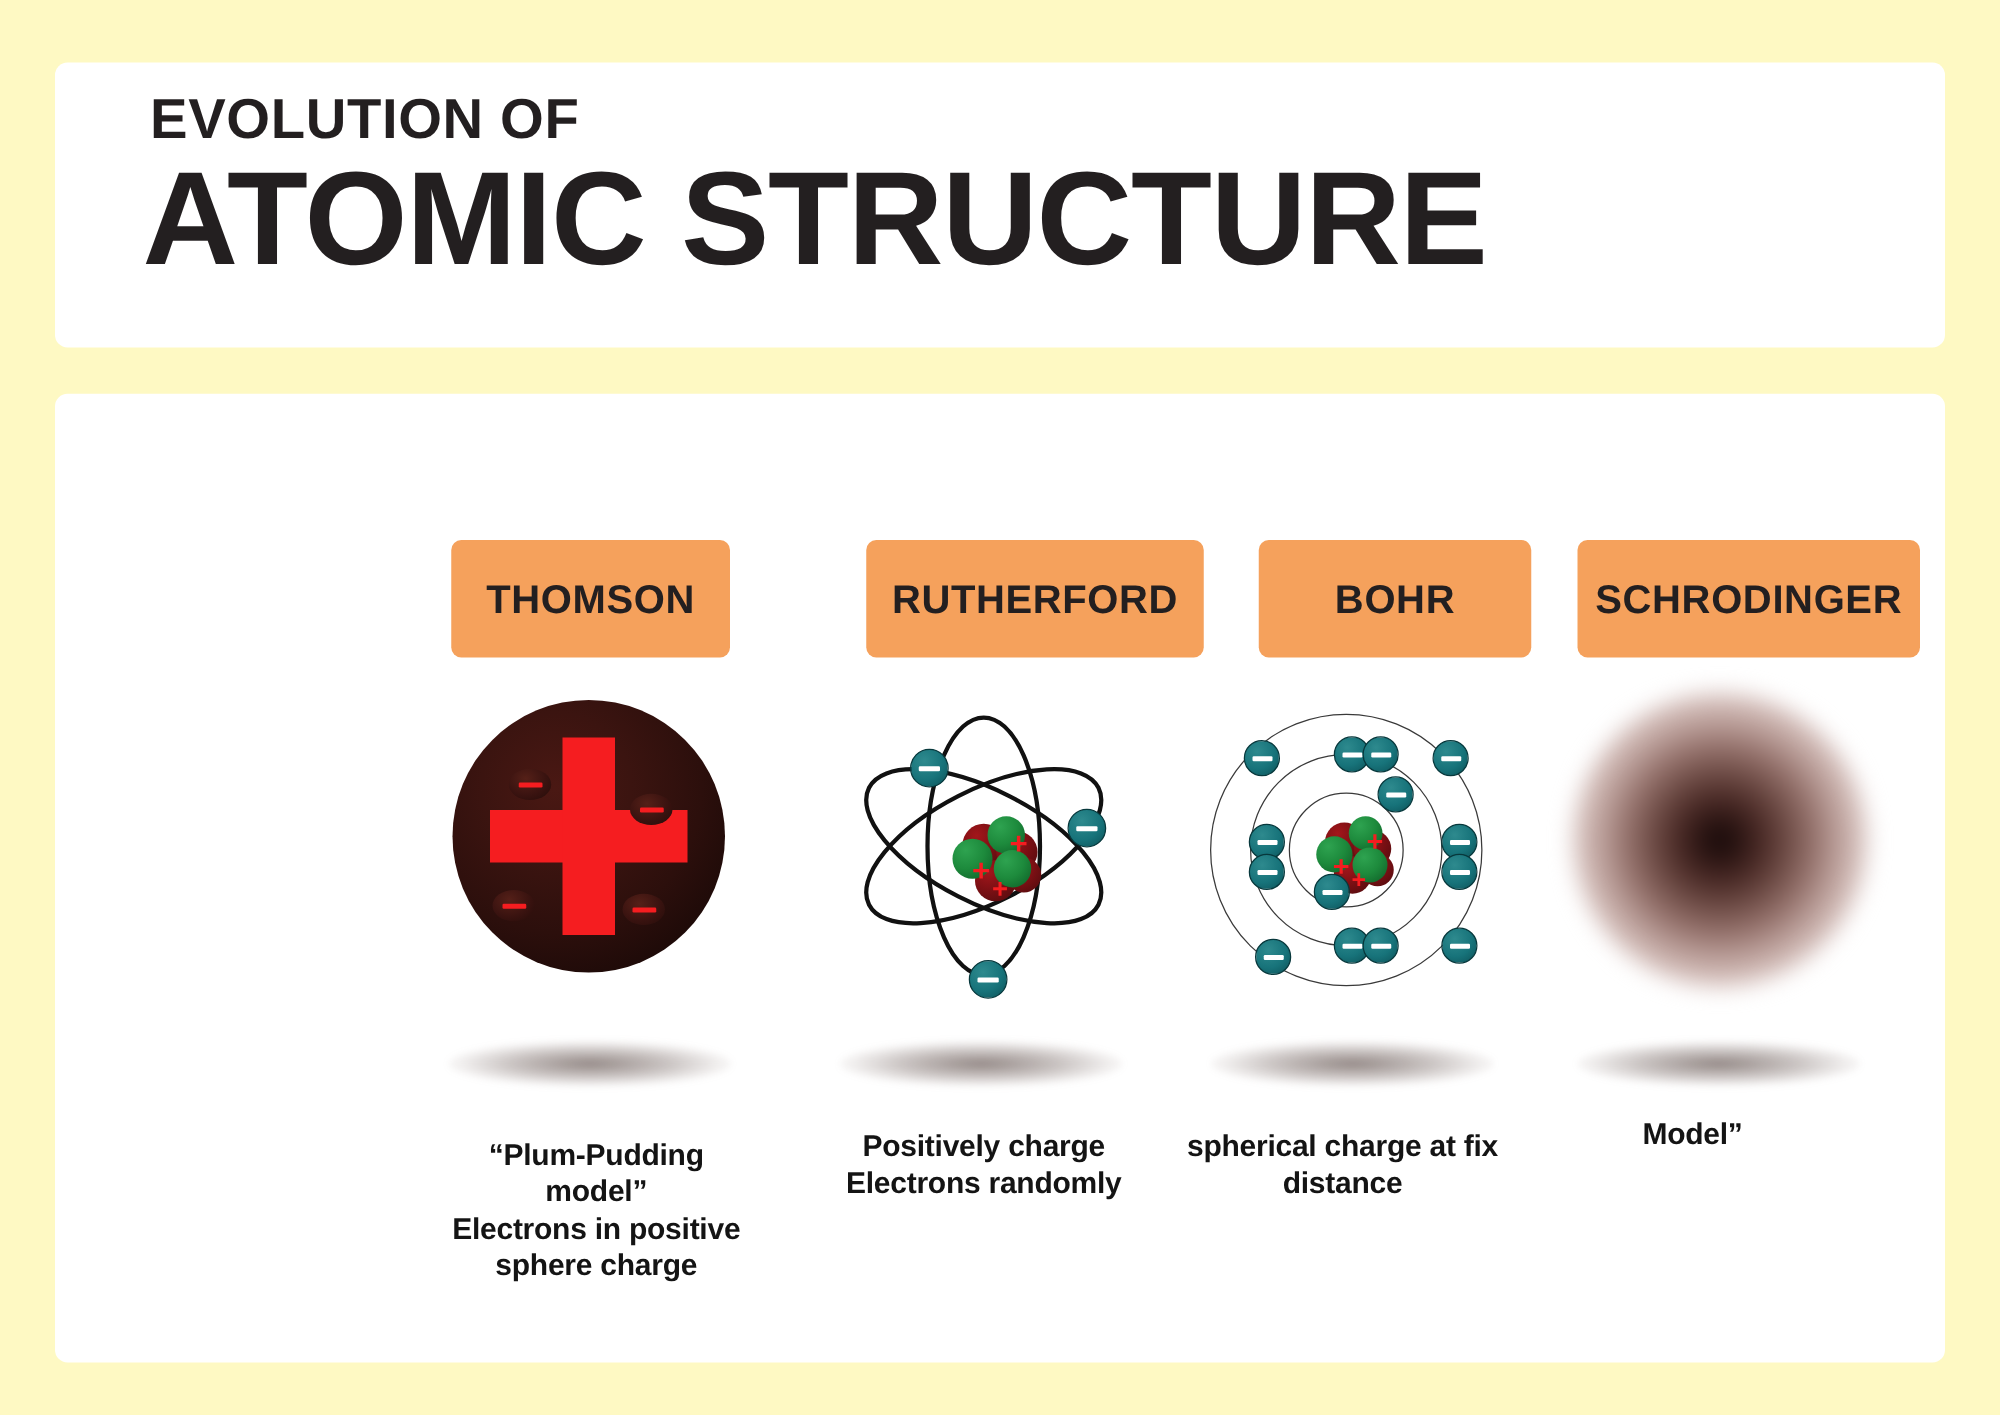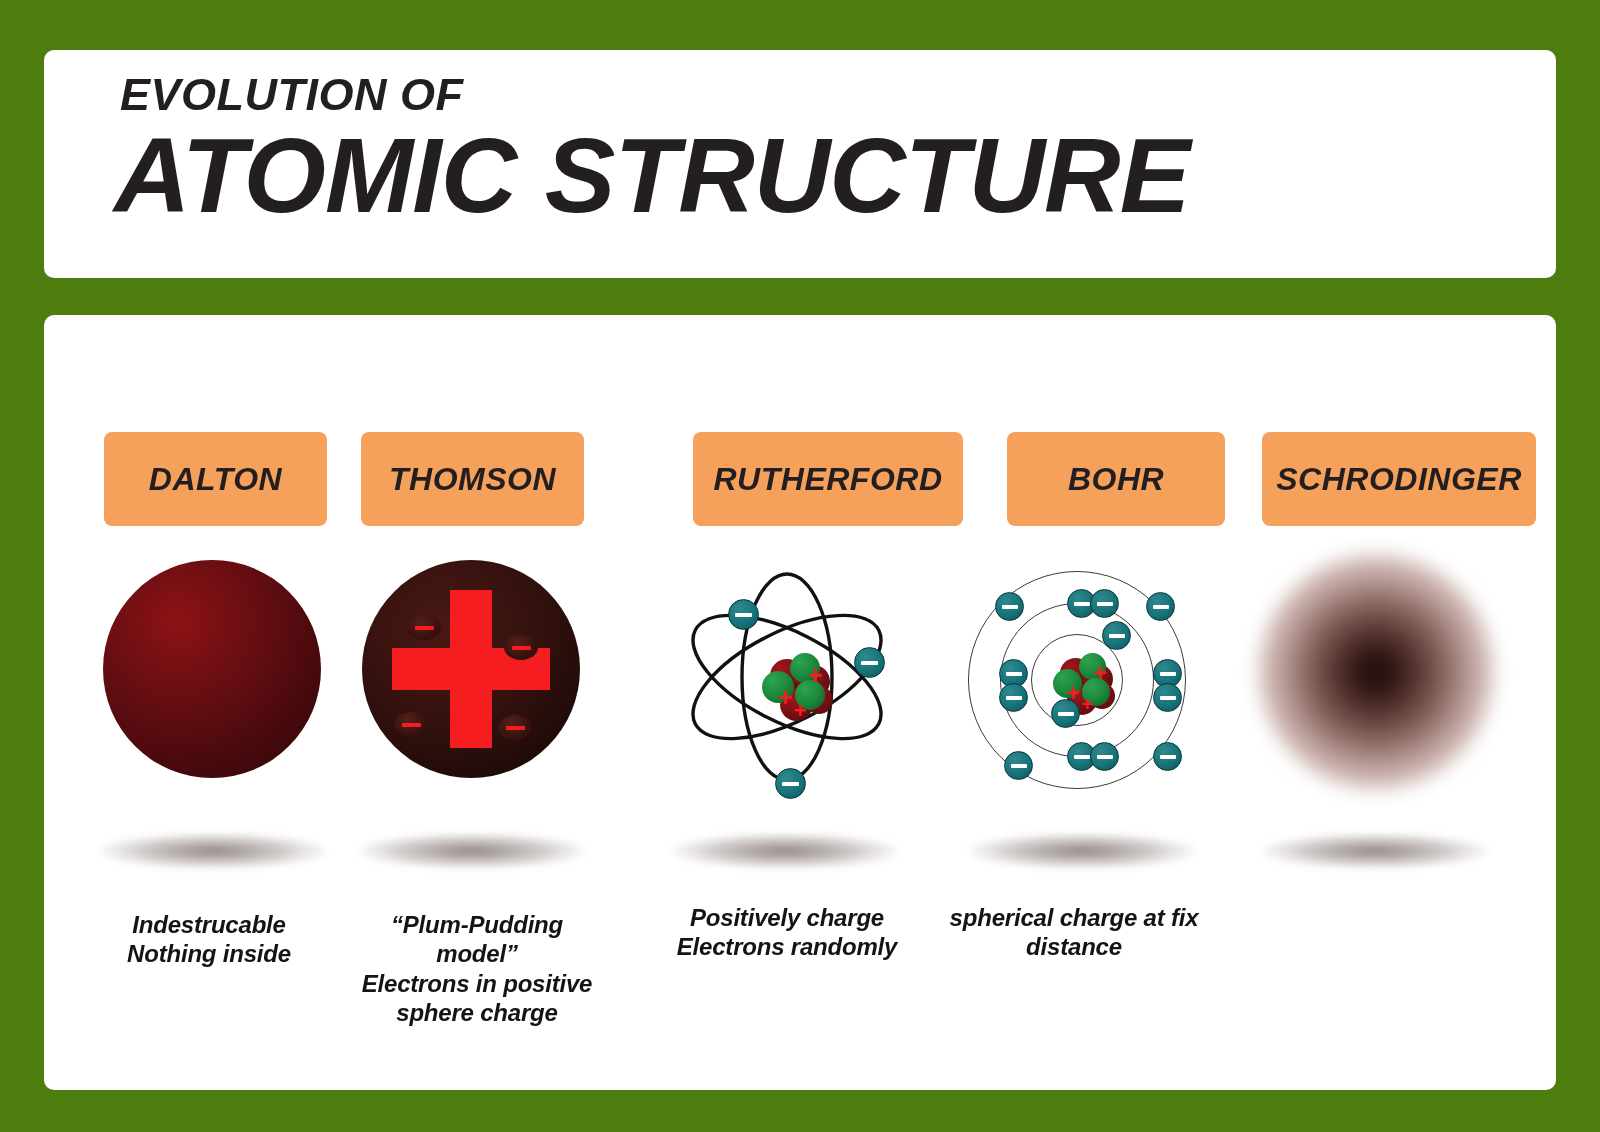"EVOLUTION OF" .poster { background: #4d7c0f -> #fef9c3; font-style: italic -> none }
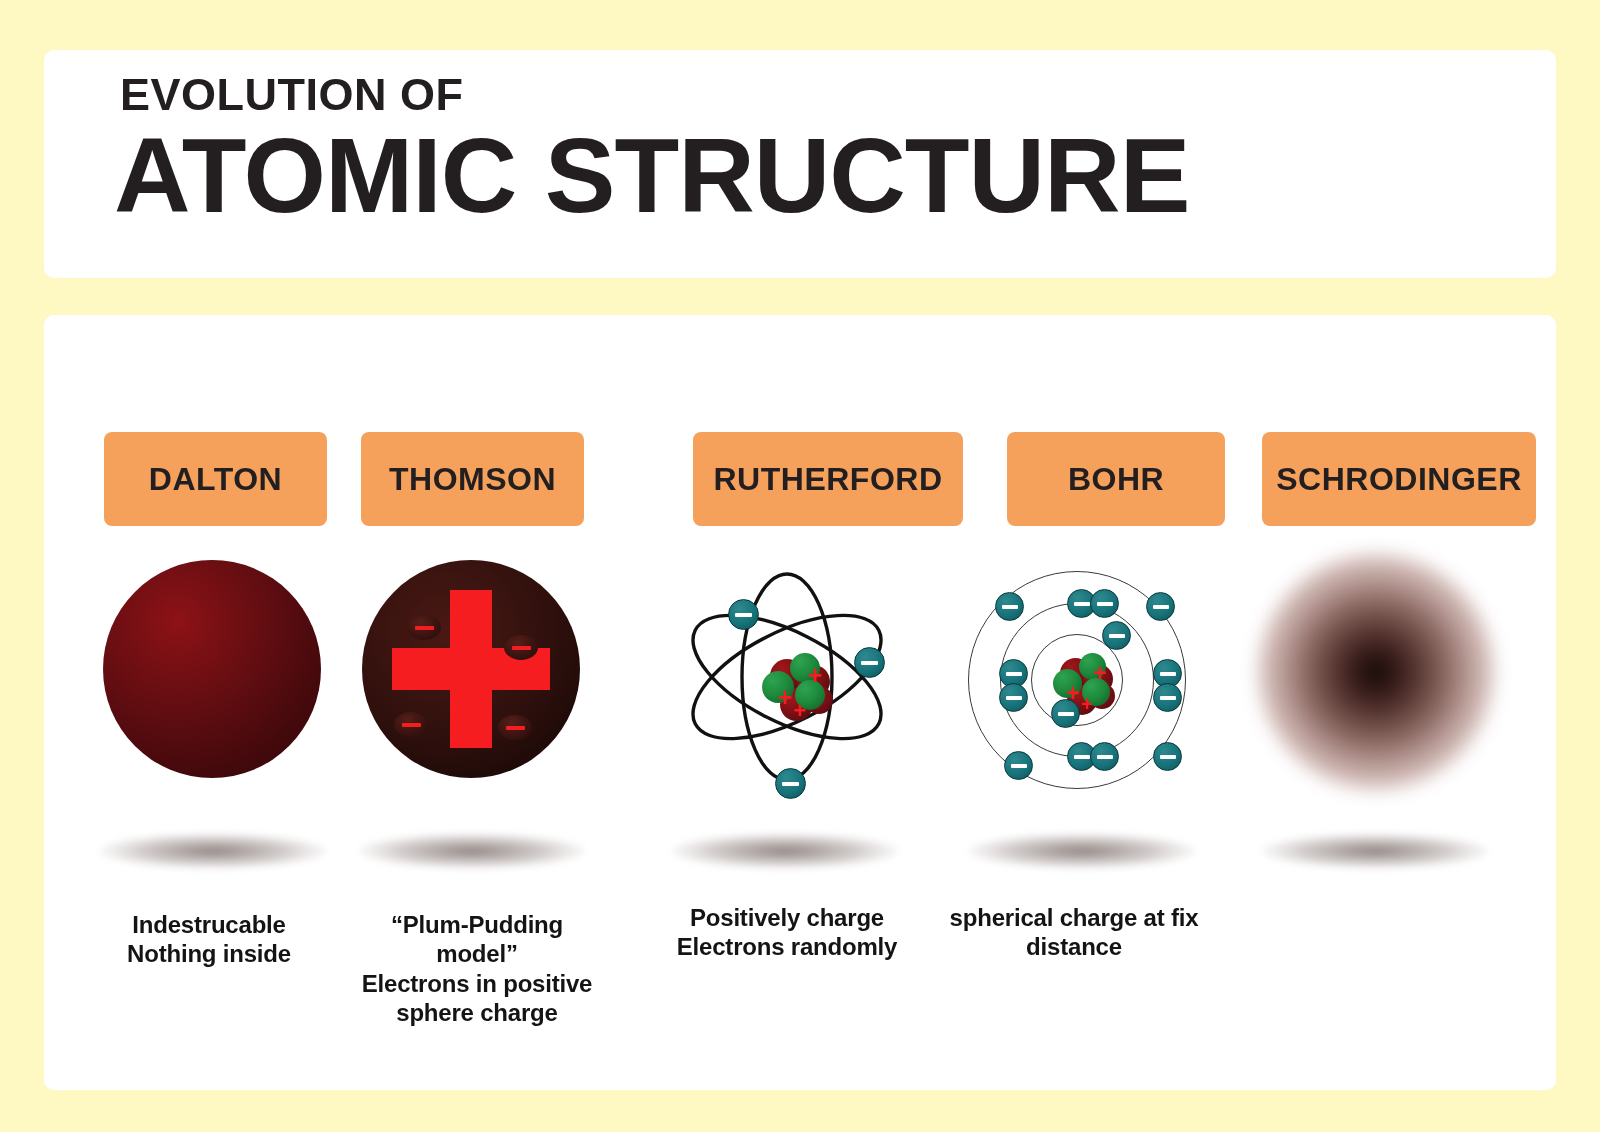"DALTON" div.column { html: <div> <div> <span>DALTON</span> </div> <div> <div></div> </div> <div></div> <div> <span>Indestrucable</span> <span>Nothing inside</span> </div> </div> -> none }
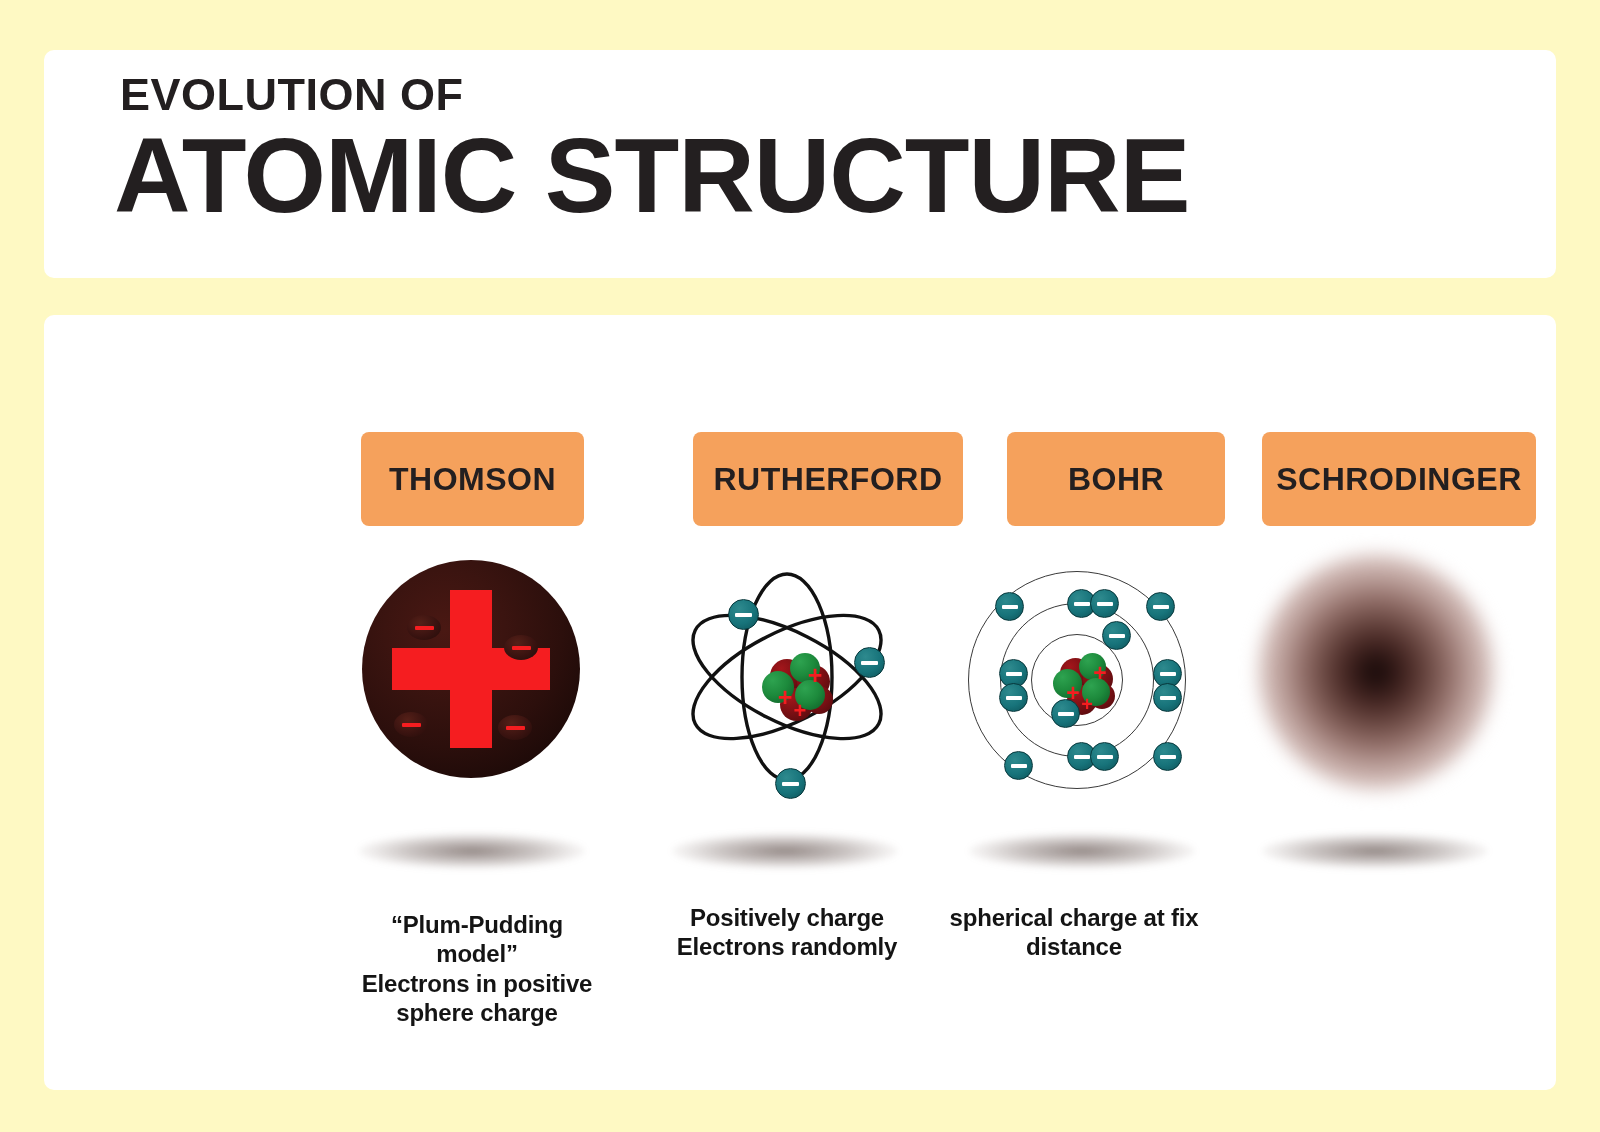"Model”" span { html: none -> <span>Model”</span> }
